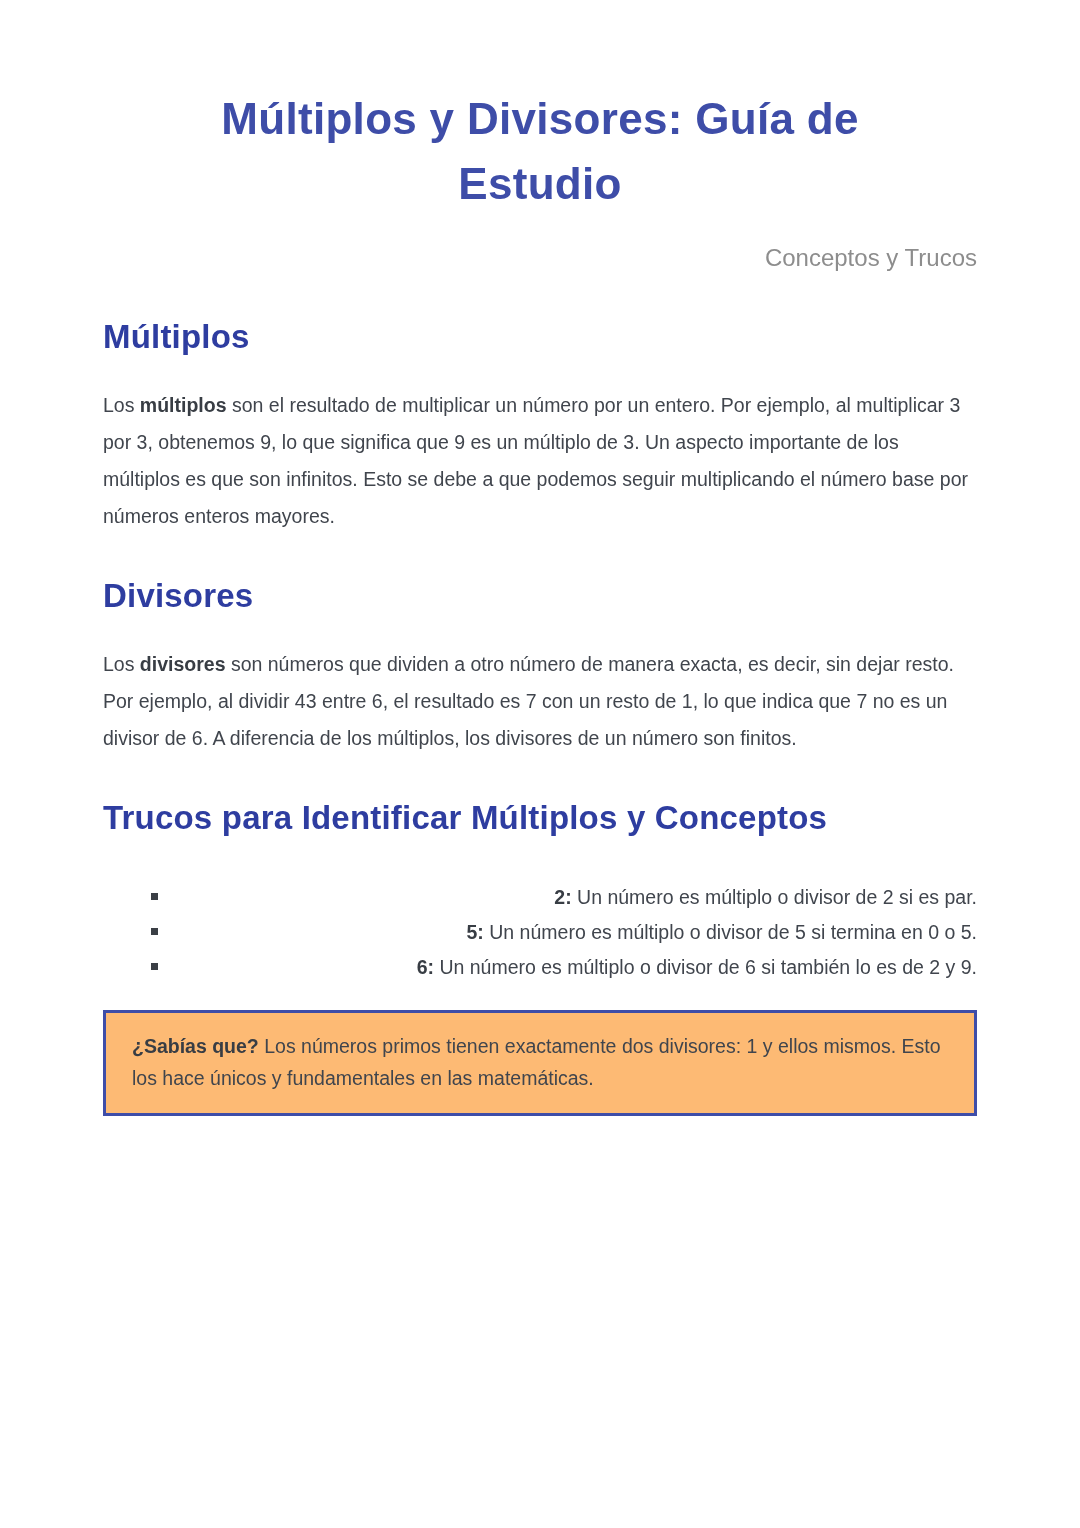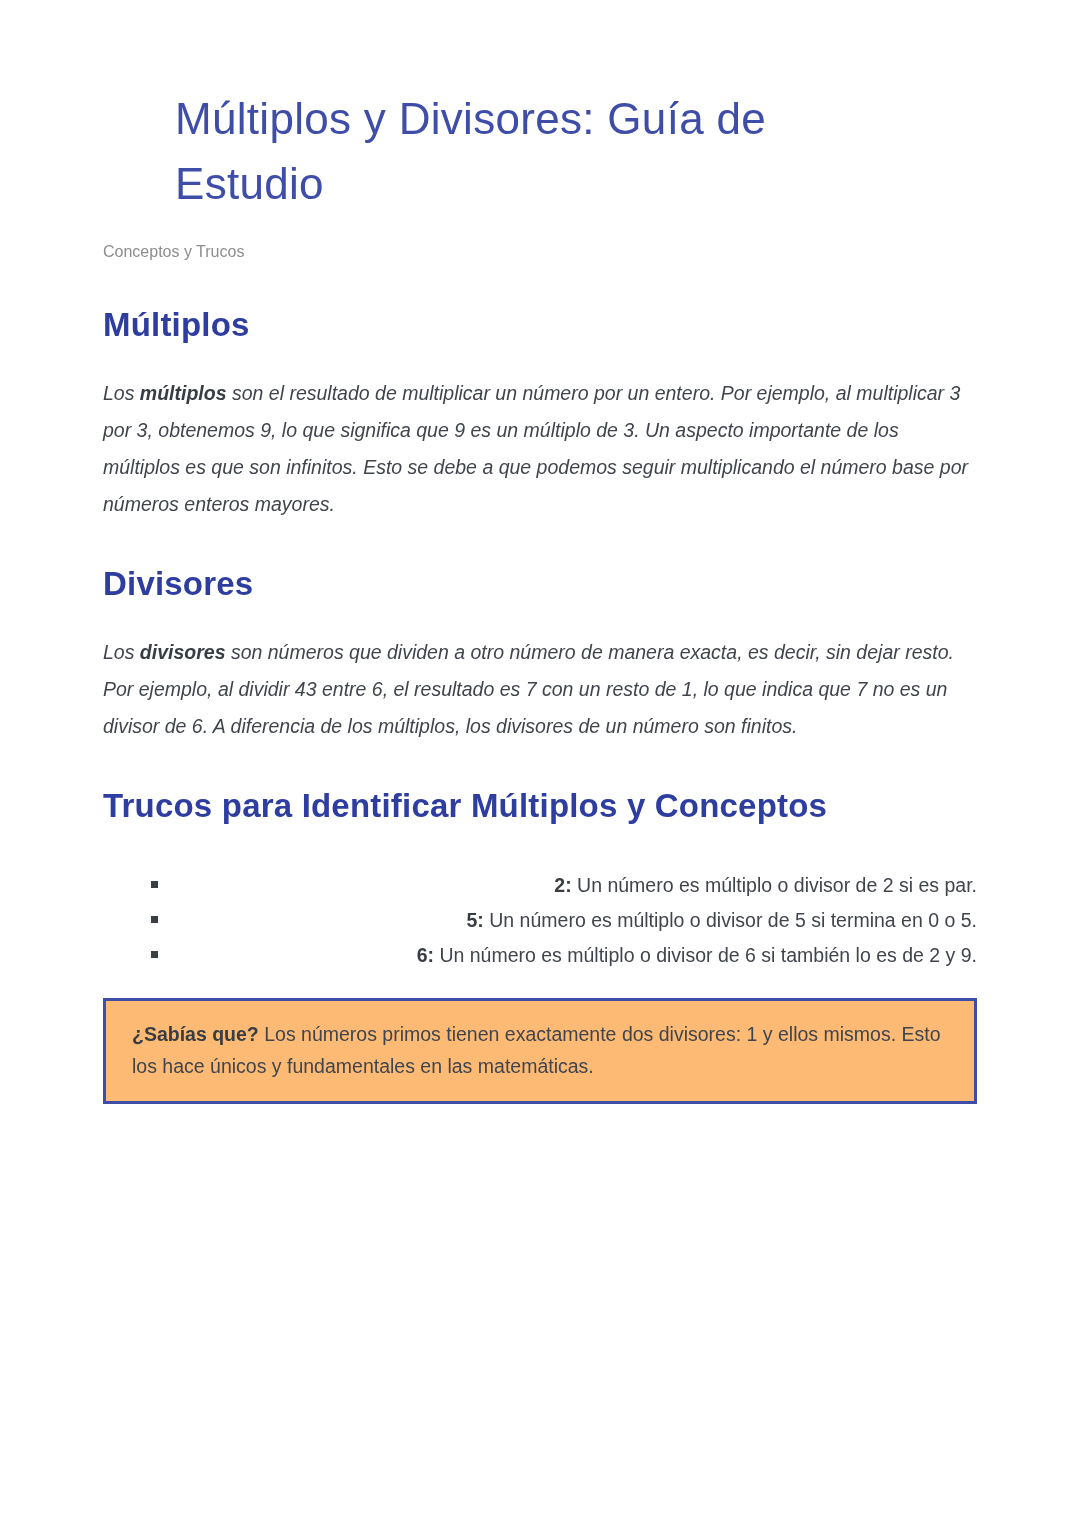"Múltiplos y Divisores: Guía de" .doc-title { font-weight: 400 -> 700; text-align: left -> center }
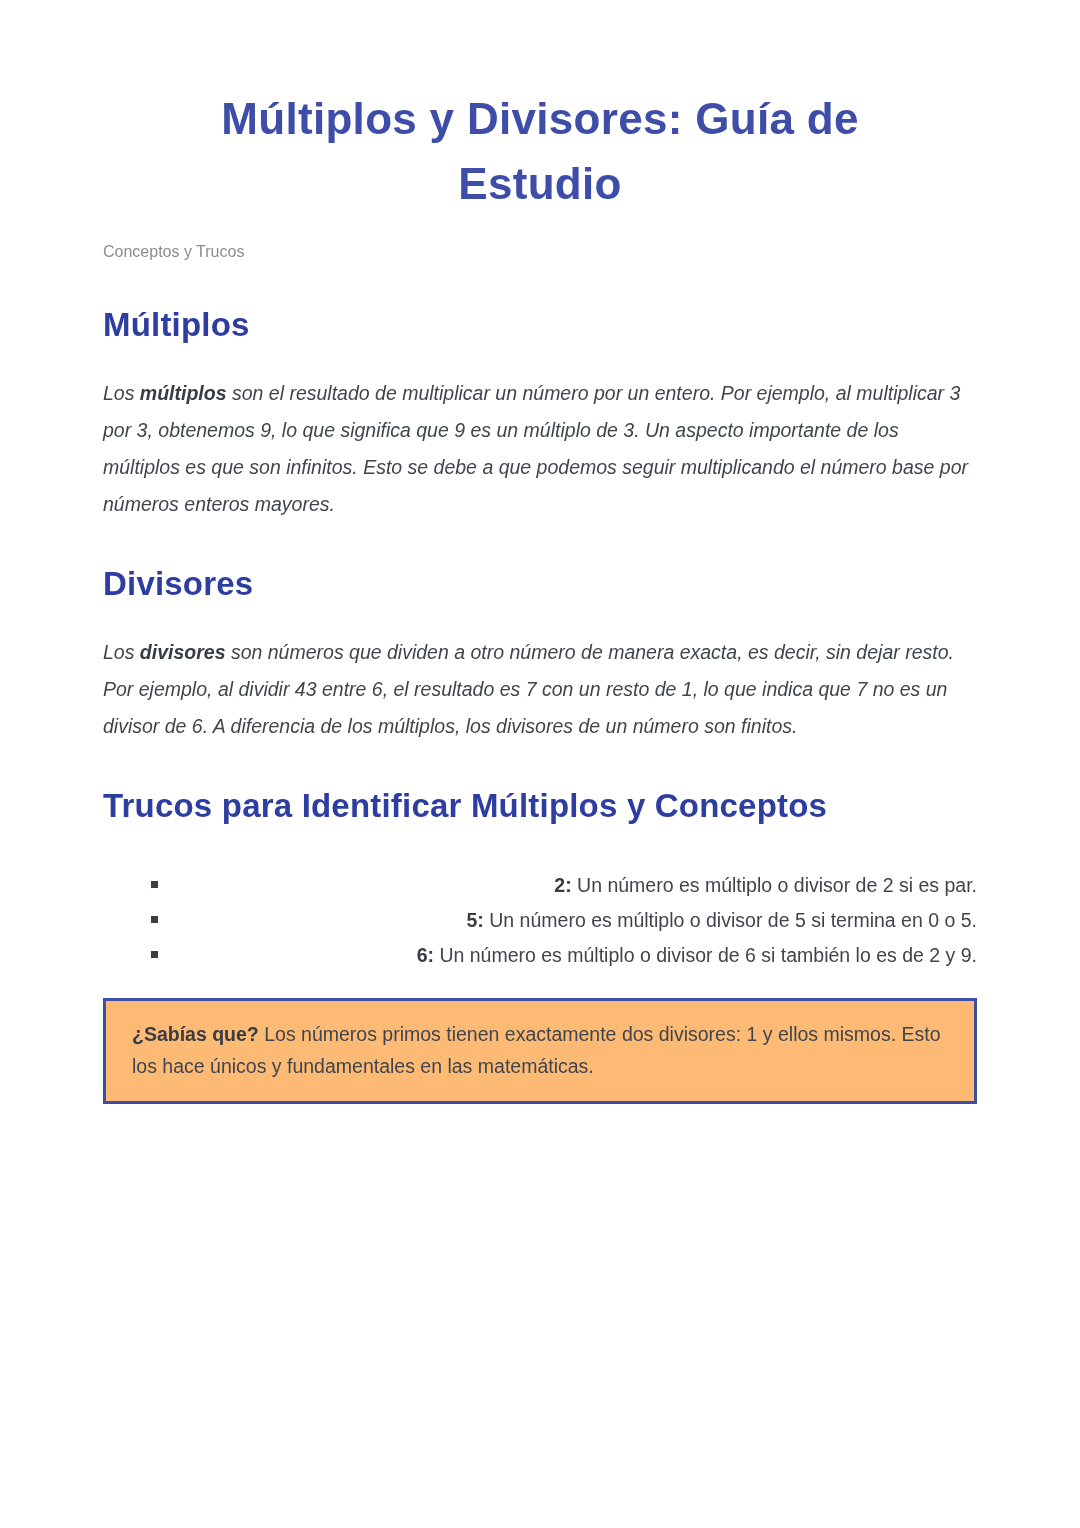"Conceptos y Trucos" .doc-subtitle { font-size: 16px -> 24px; text-align: left -> right }
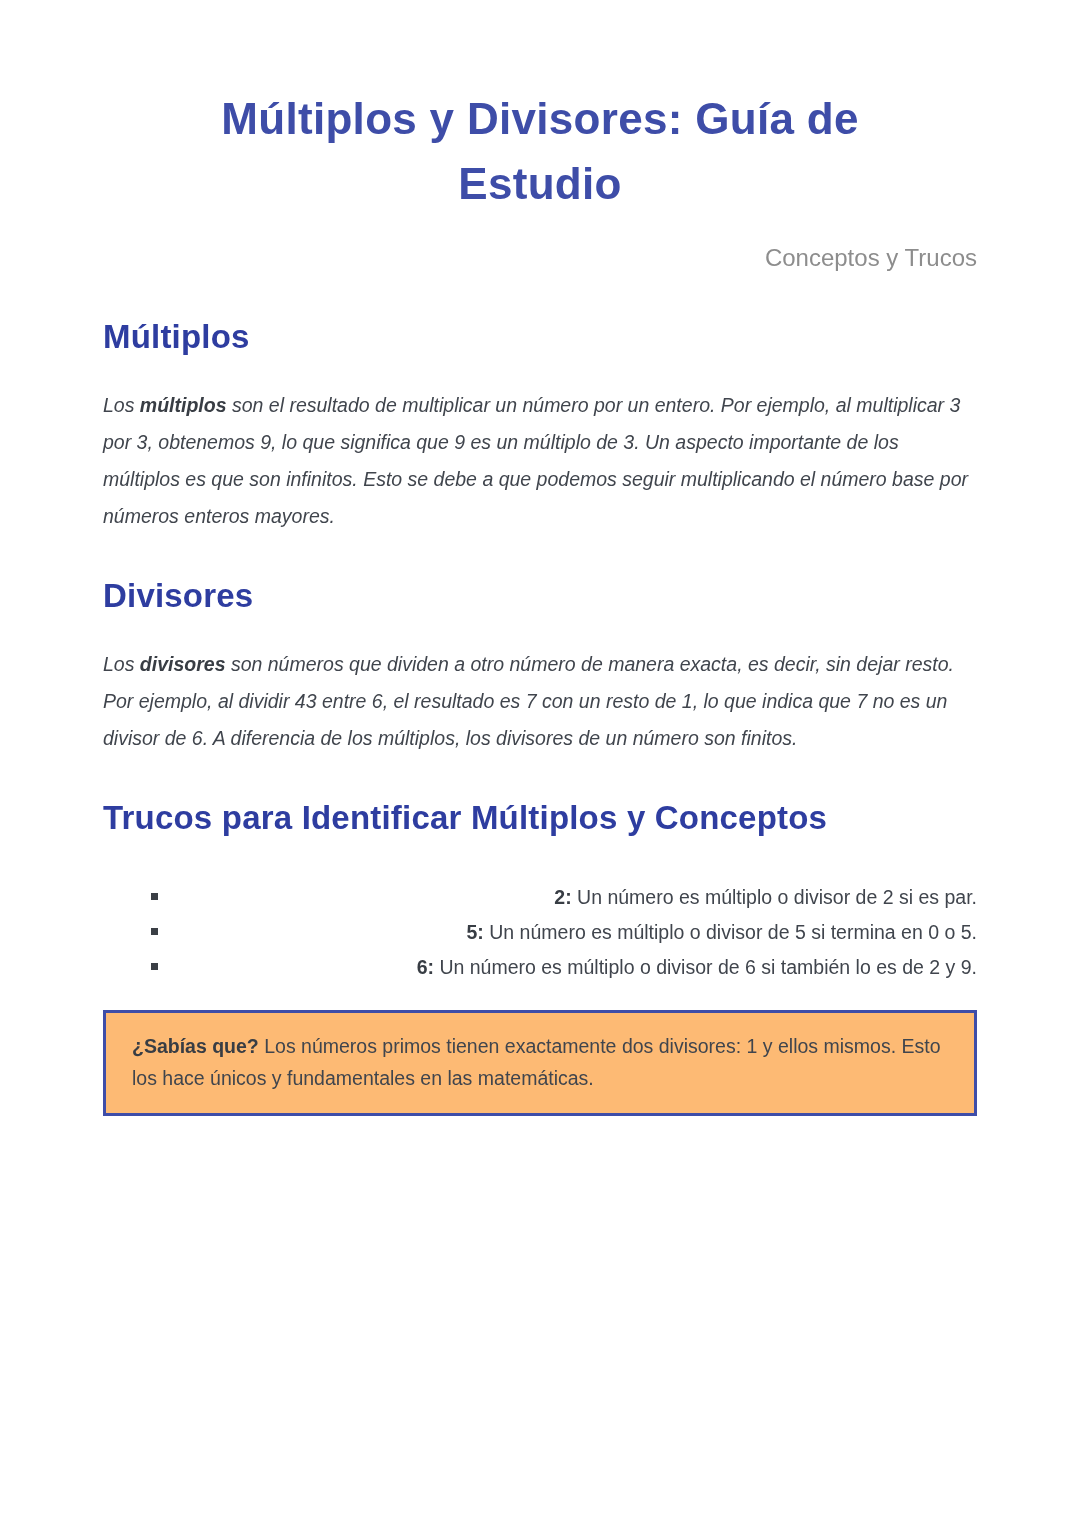"Los múltiplos son el resultado" .body-paragraph { font-style: italic -> none }
